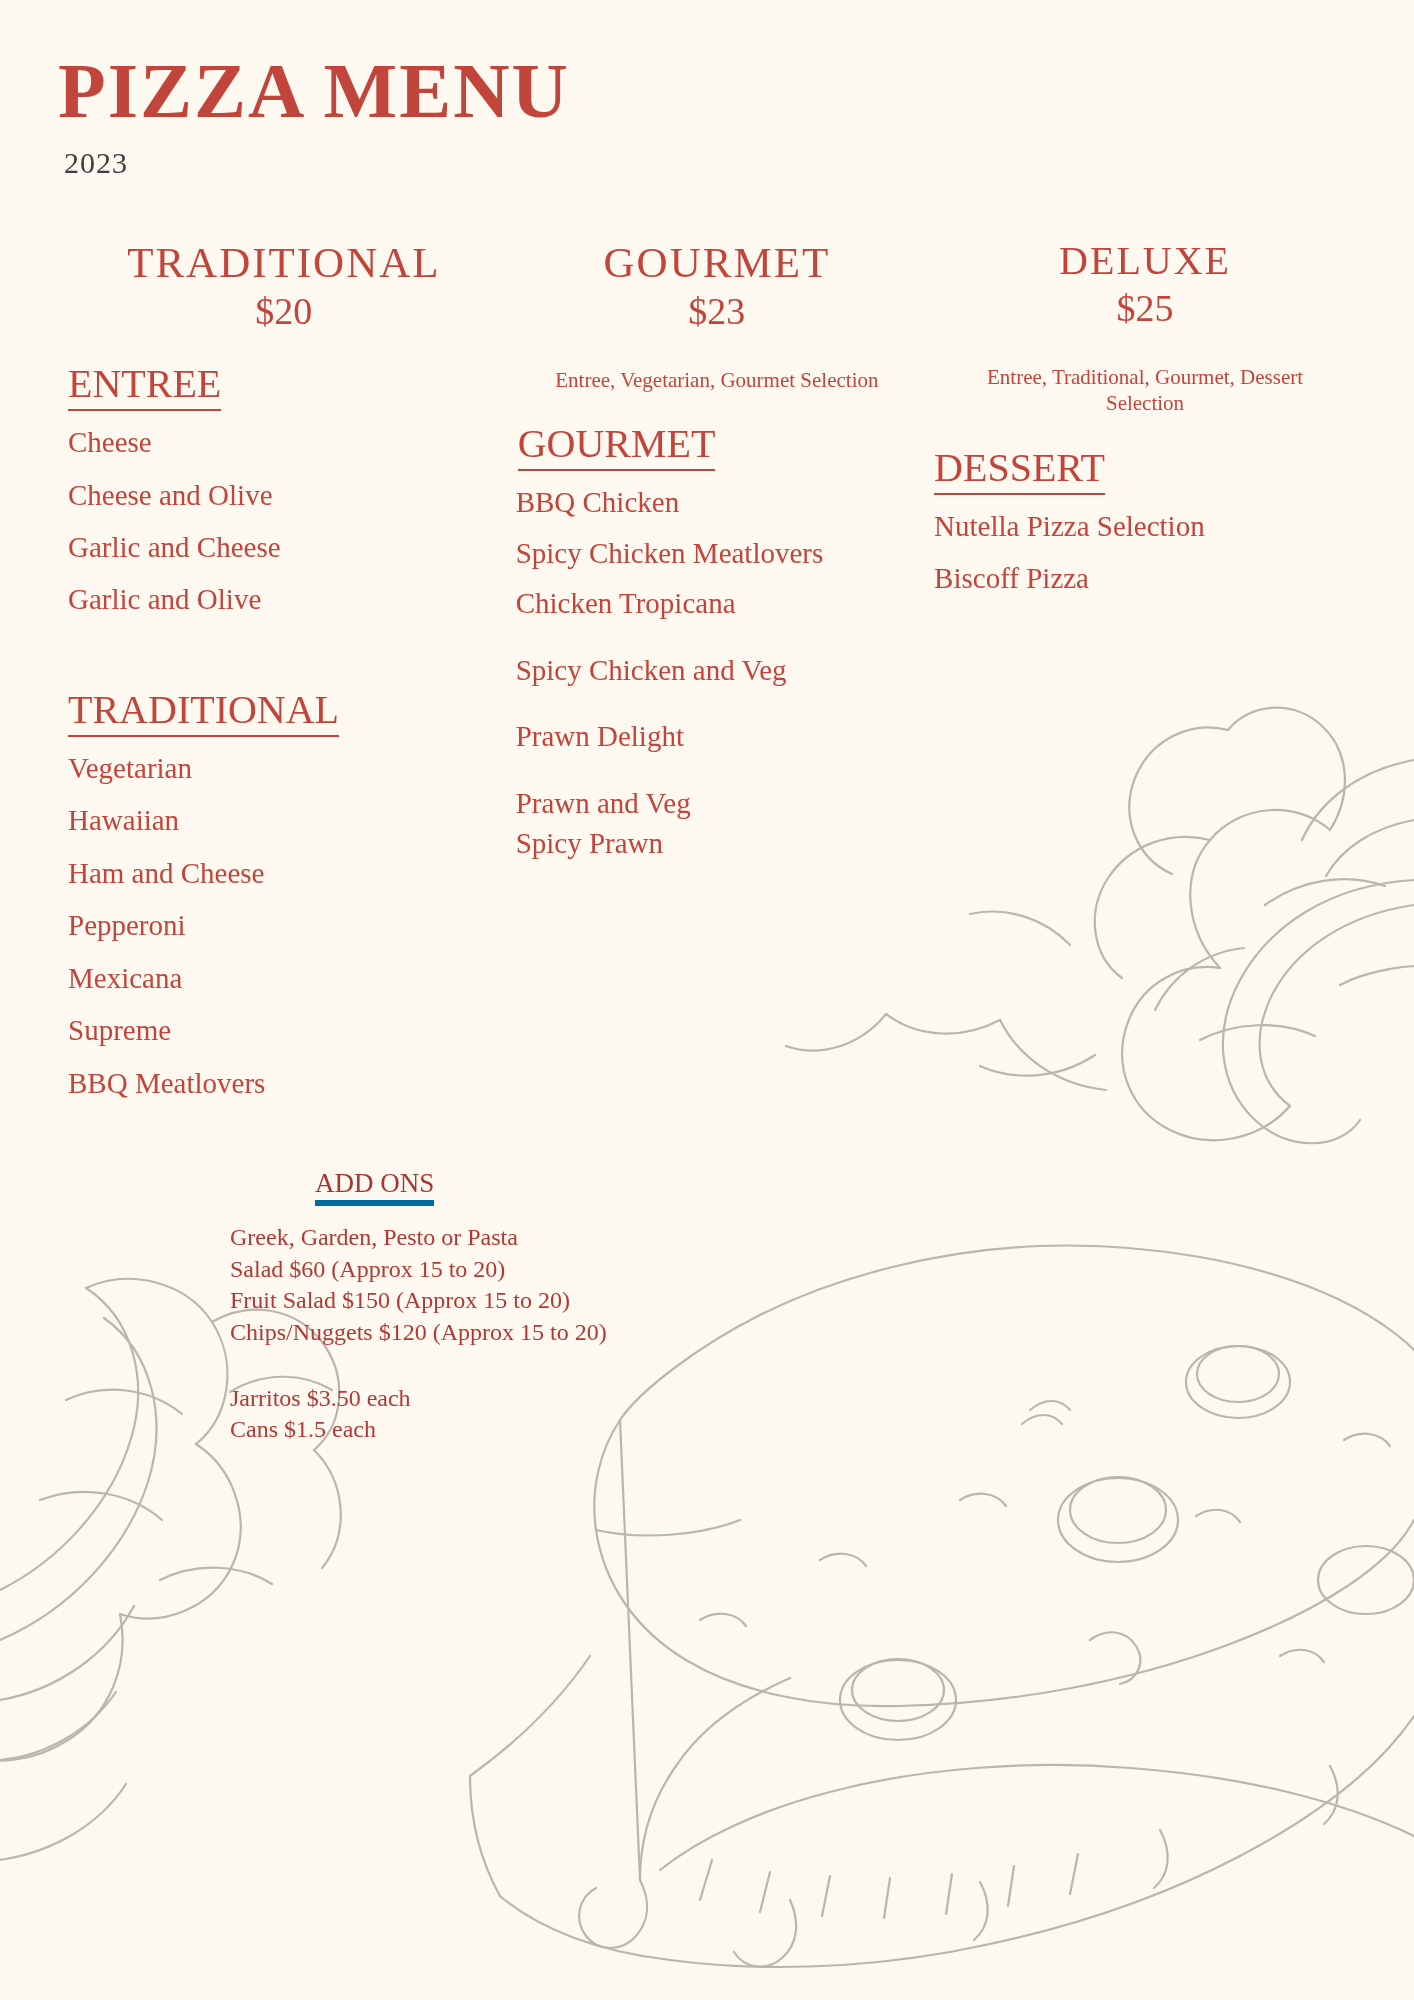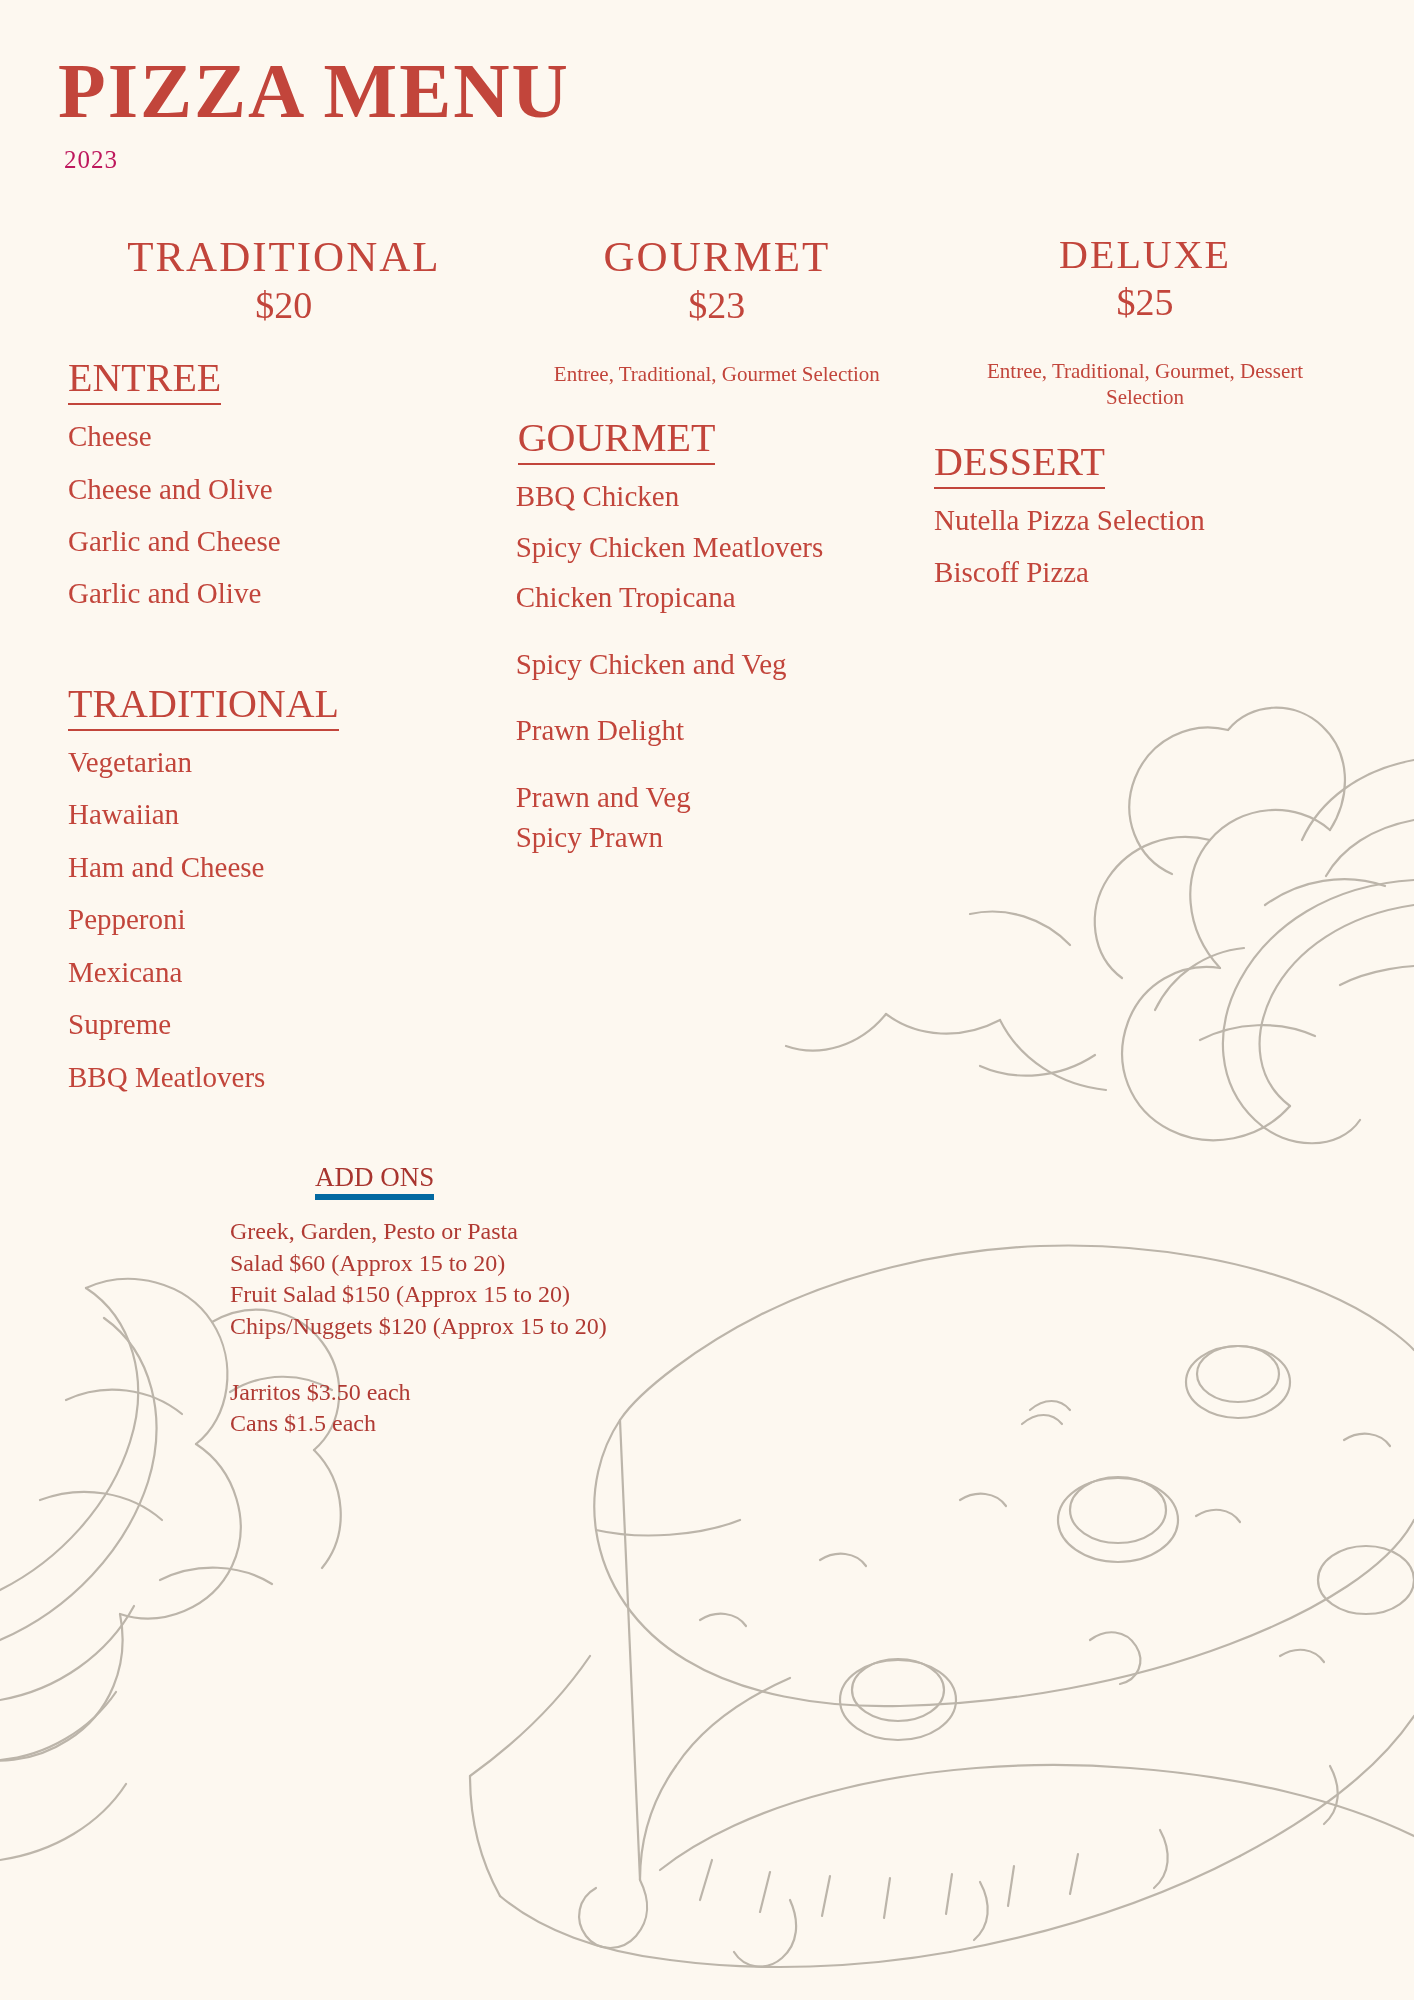"2023" #year { color: #be185d -> #404040; font-size: 25px -> 30px }
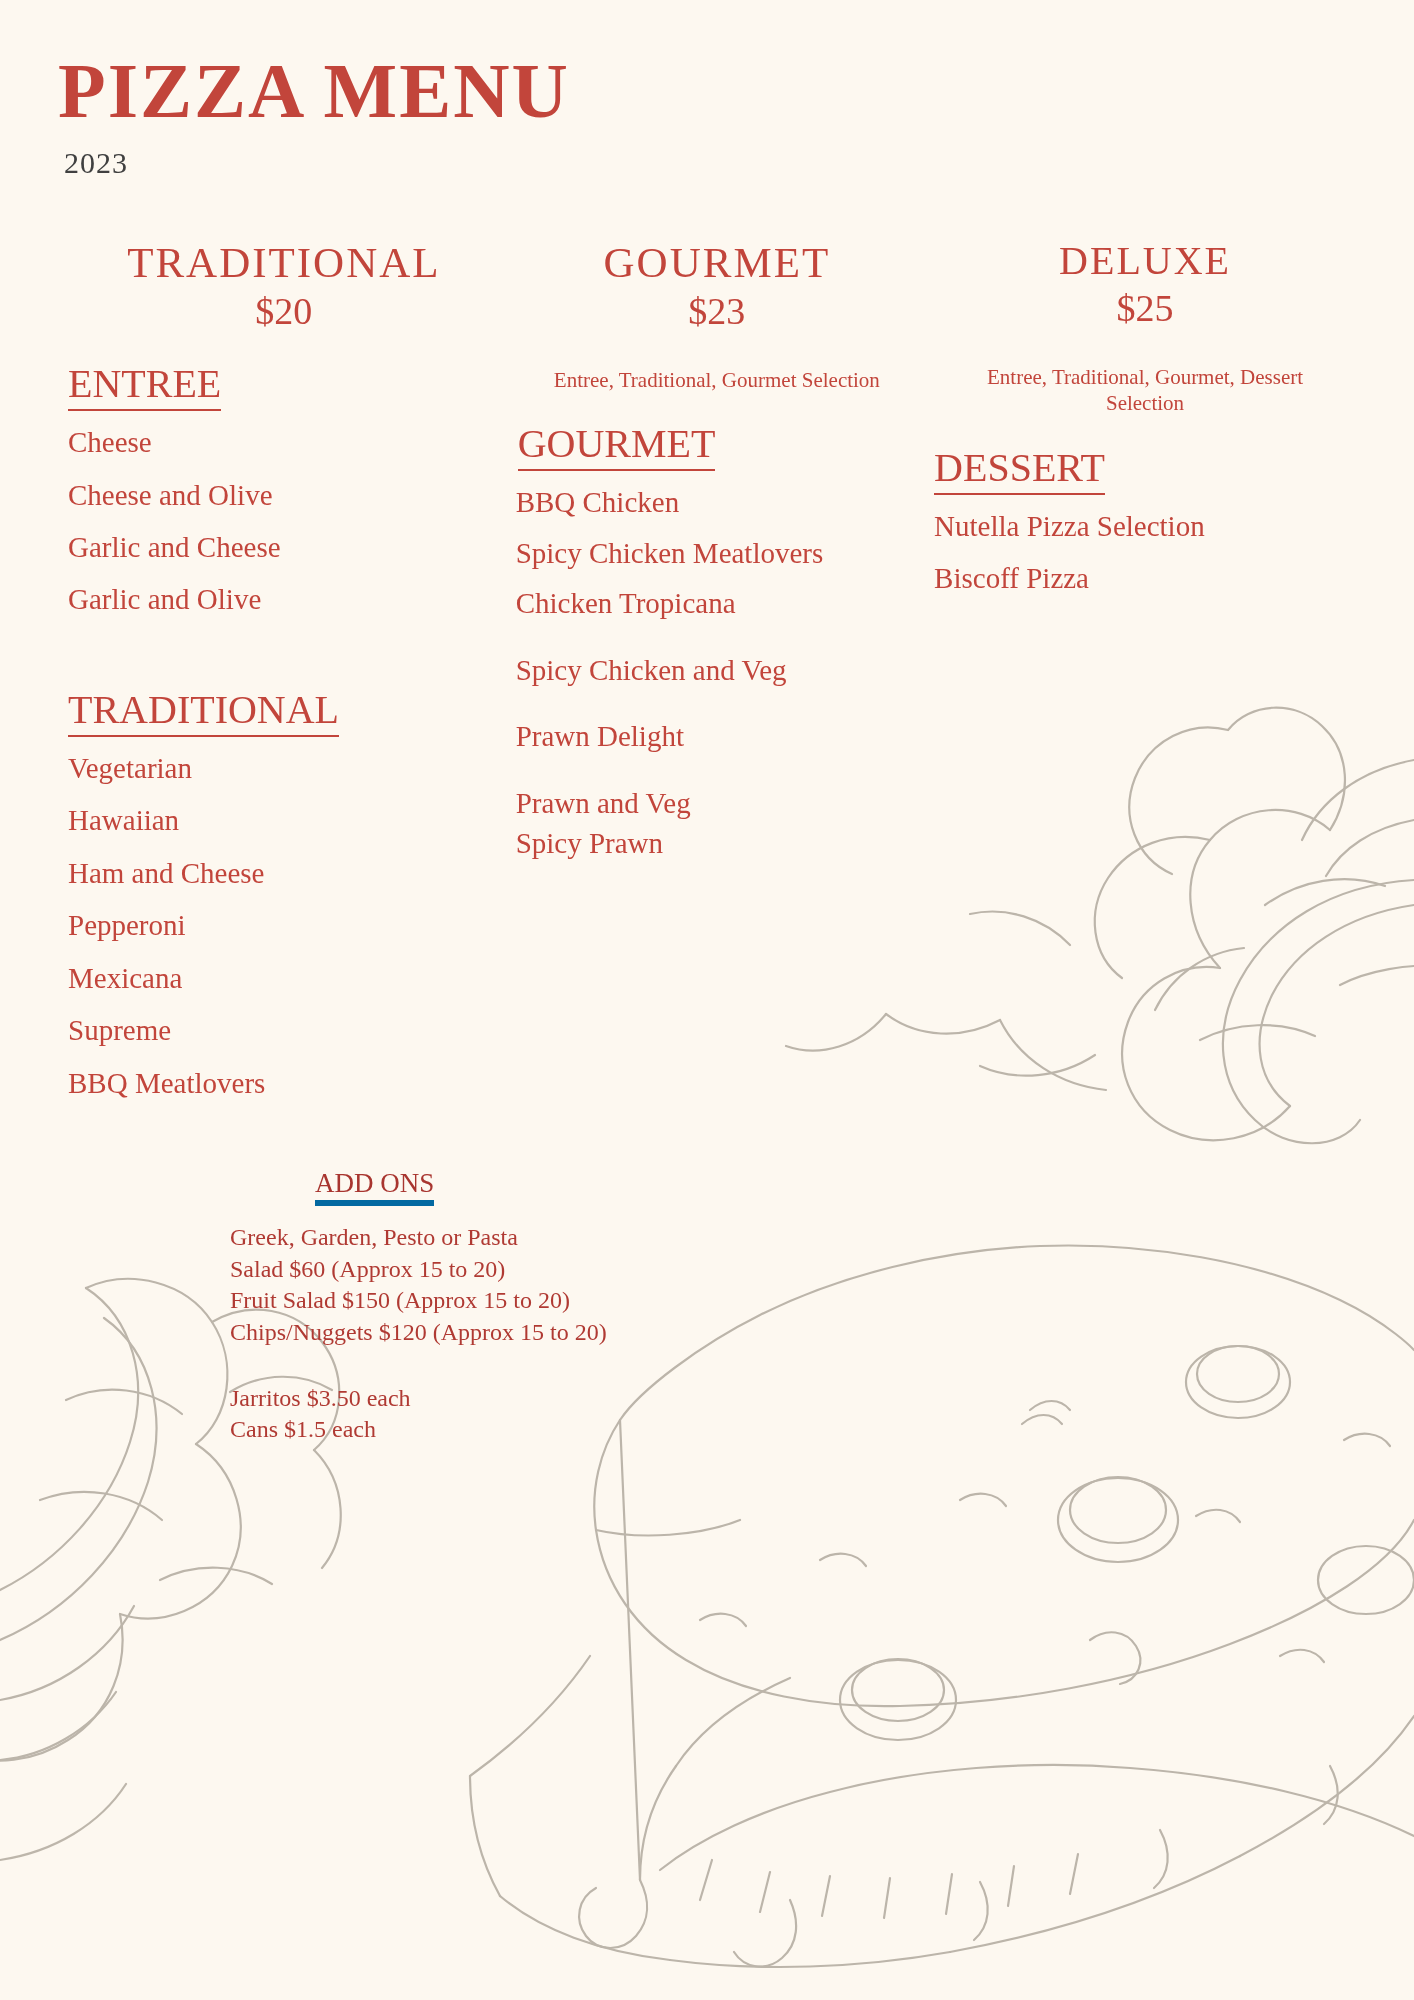"Entree, Traditional, Gourmet Selection" div.tier-desc { text: Traditional -> Vegetarian }
